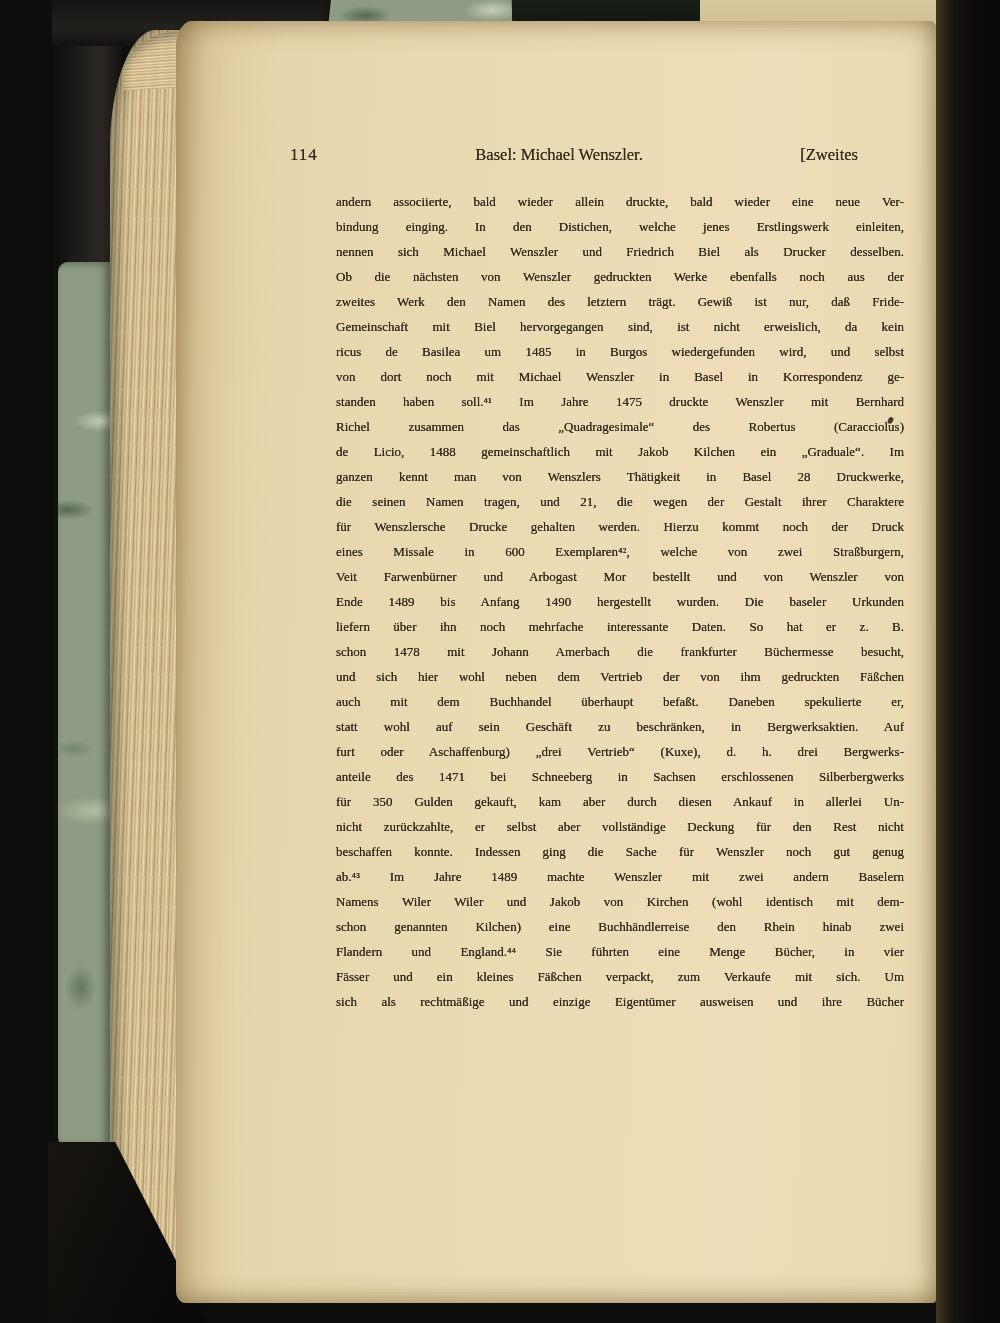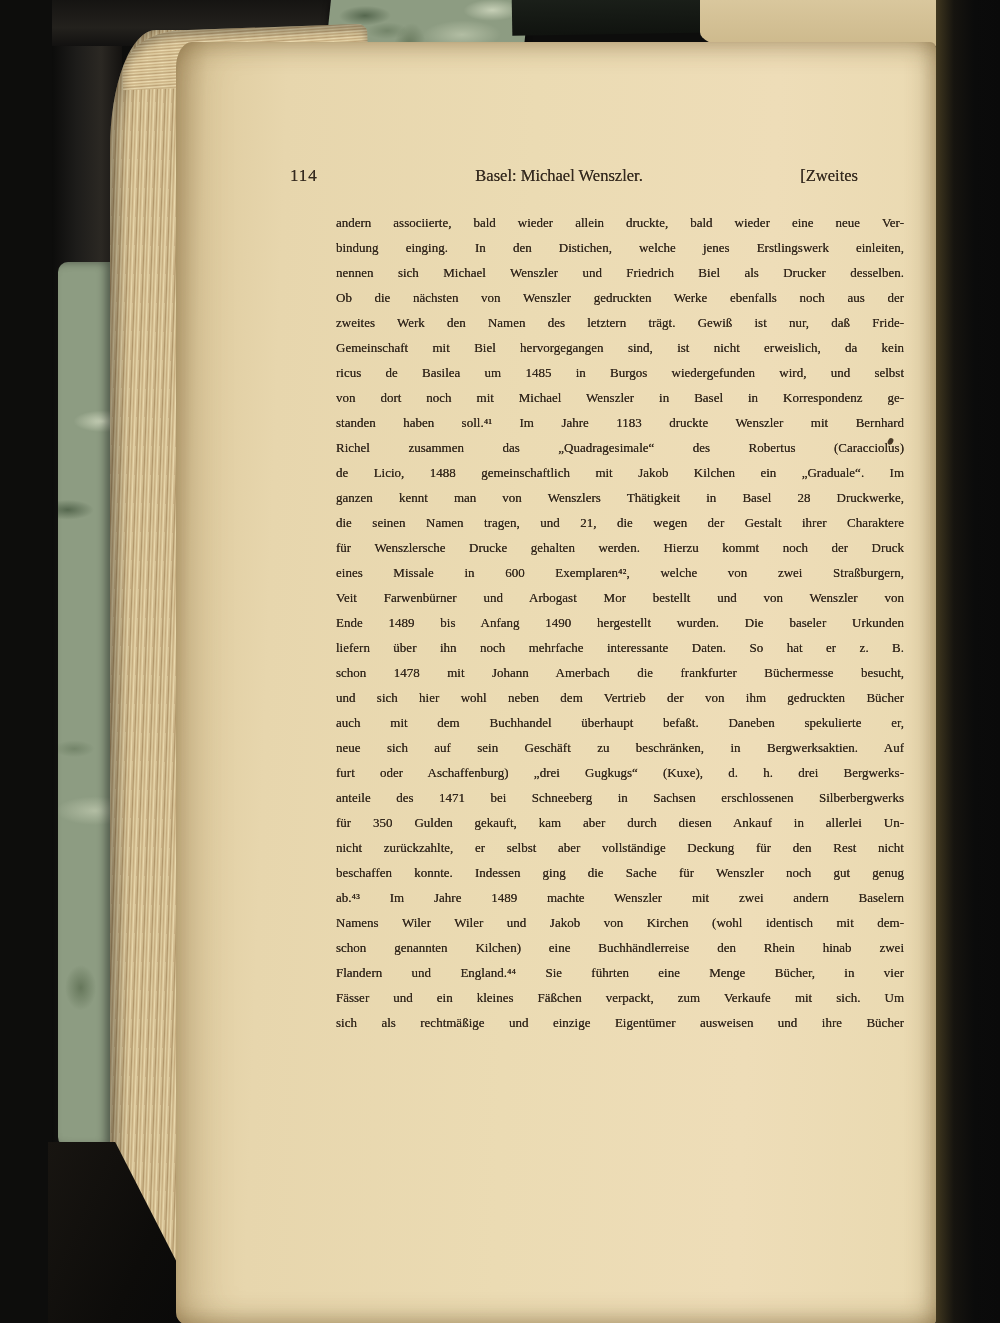"114" .book-page { top: 42px -> 21px }
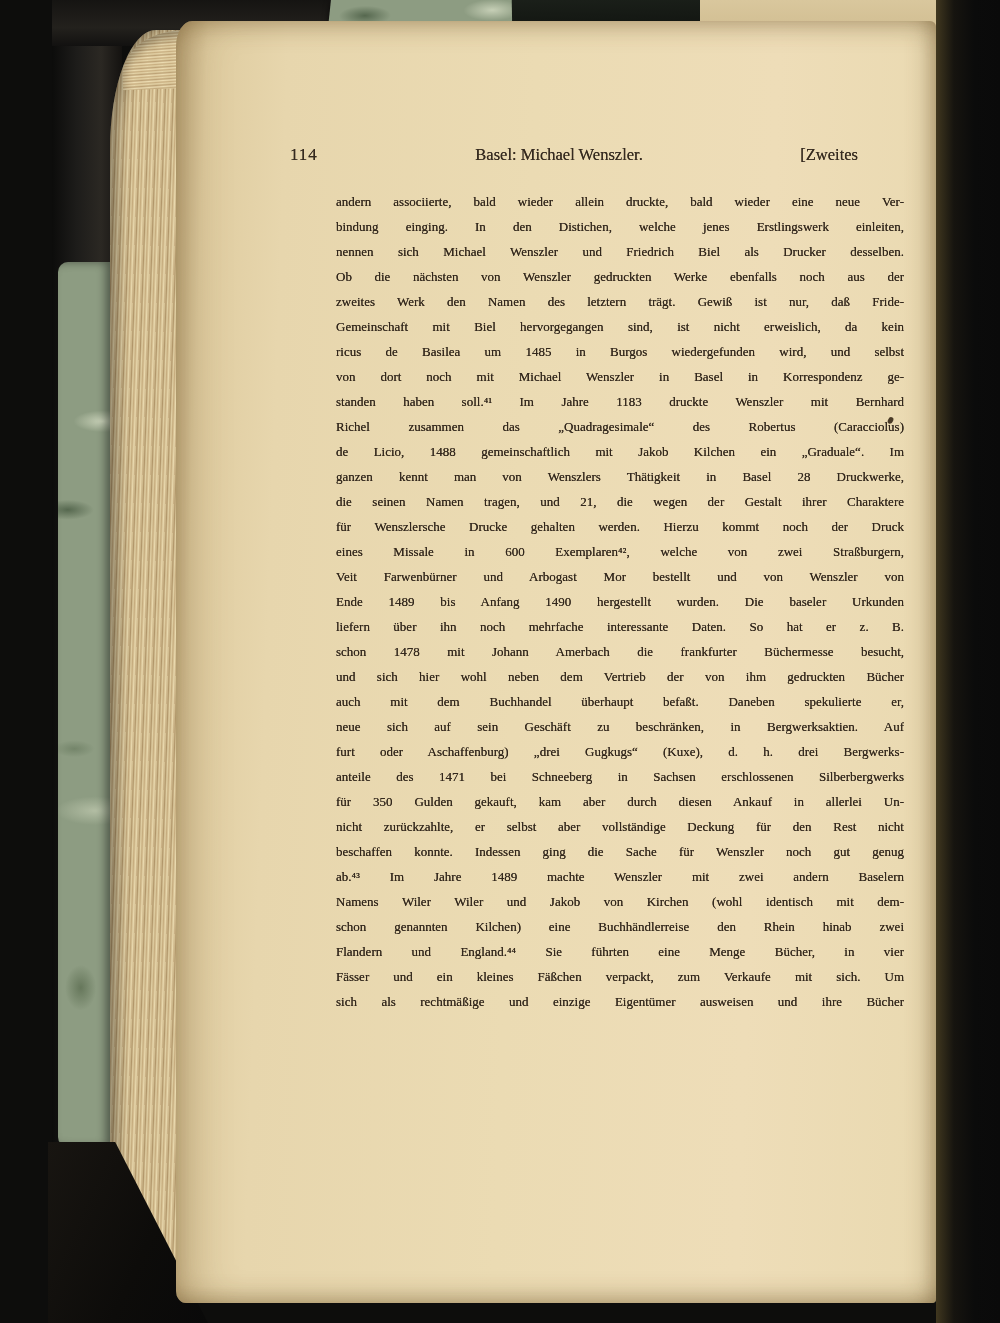"standen haben soll.⁴¹ Im Jahre" div.text-line { text: 1183 -> 1475 }
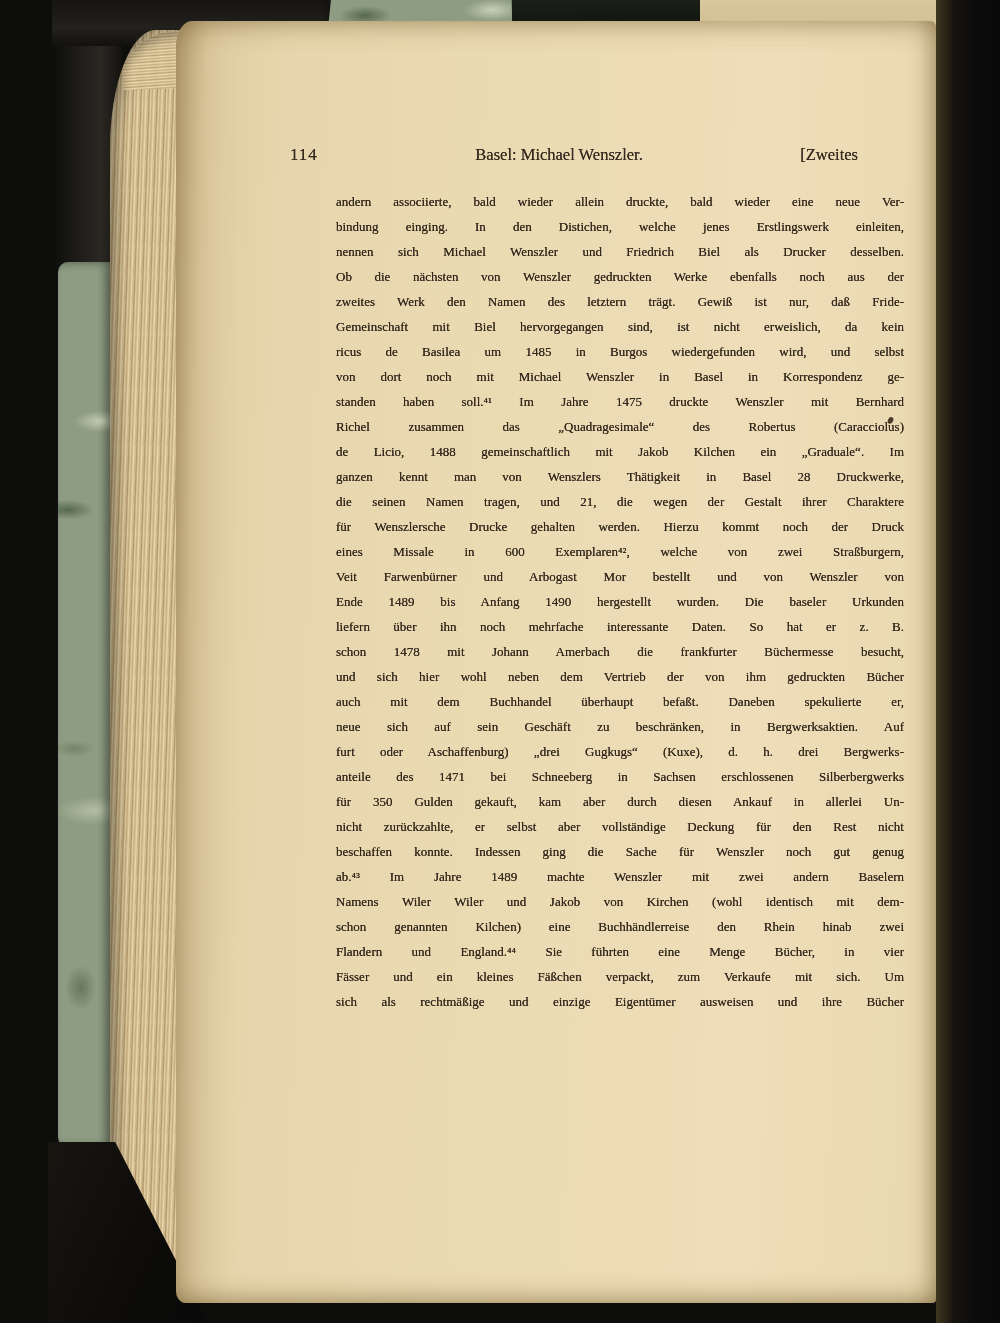"und sich hier wohl neben" div.text-line { text: Bücher -> Fäßchen }
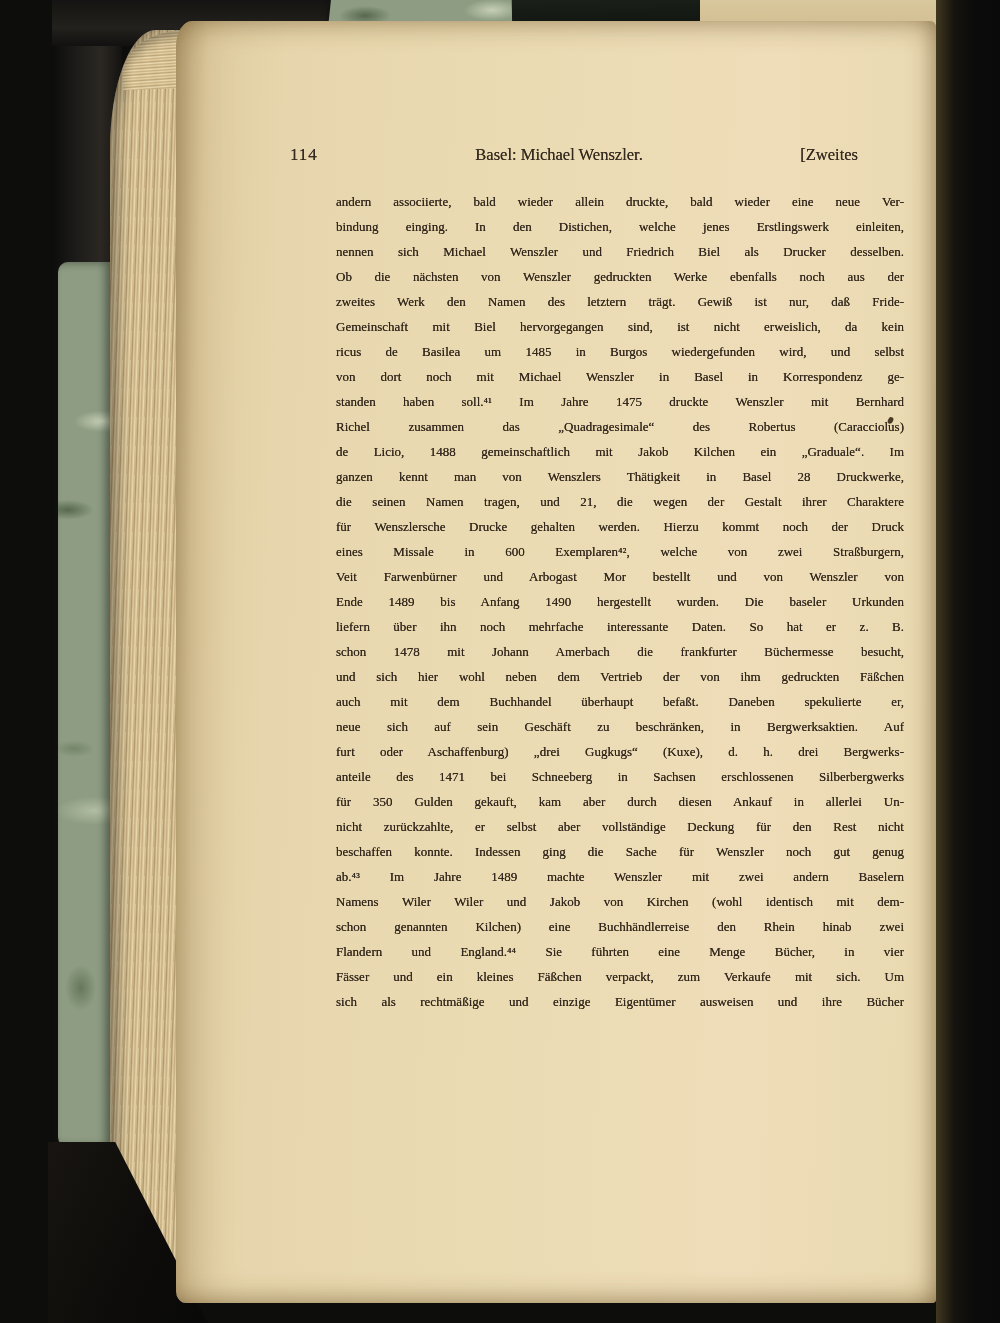"neue sich auf sein Geschäft" div.text-line { text: neue sich -> statt wohl }
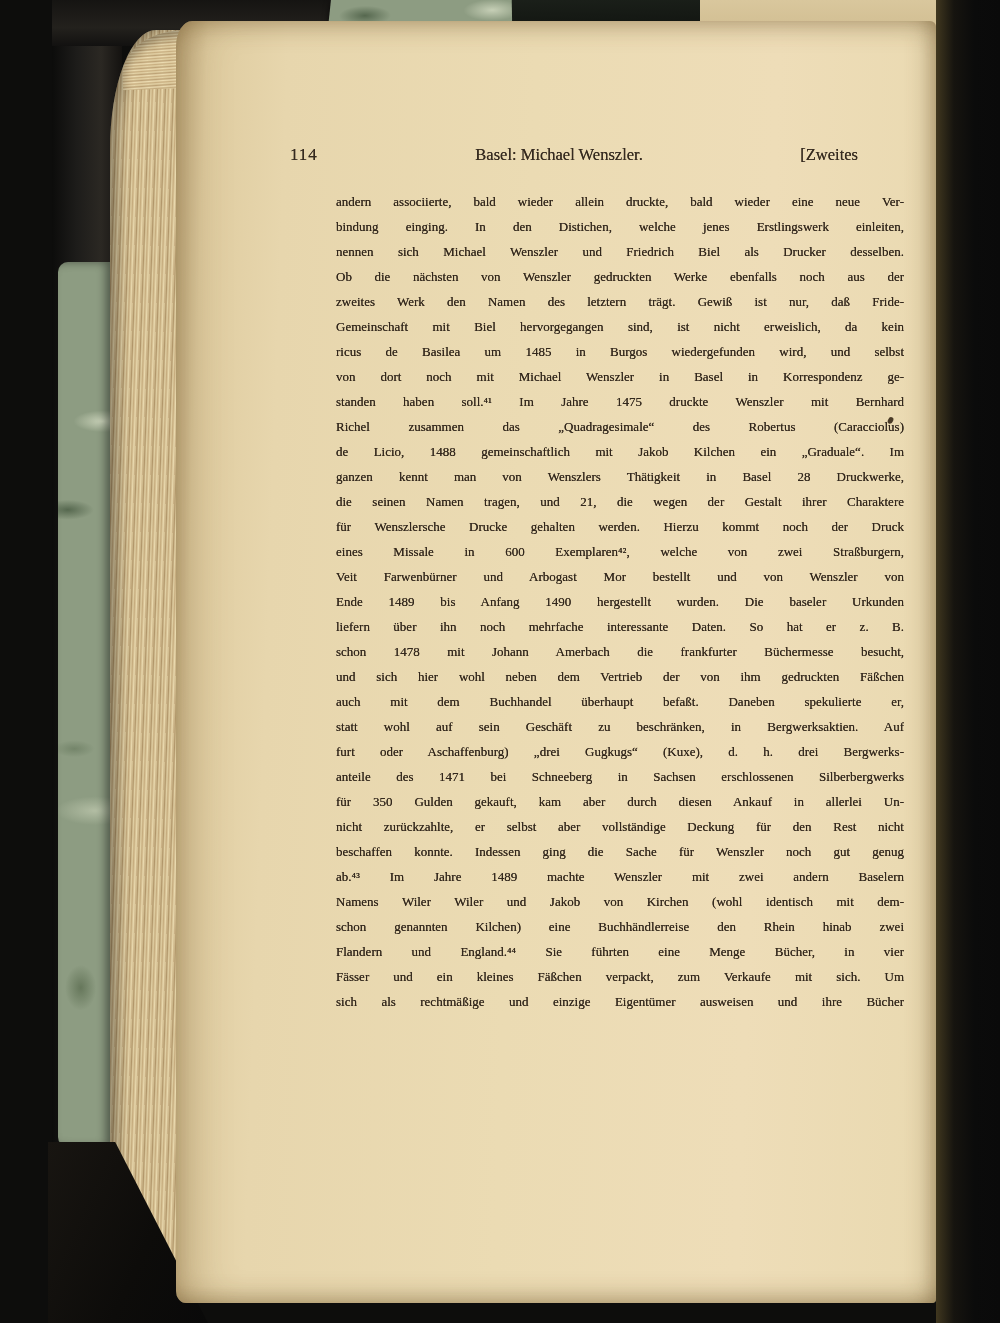"furt oder Aschaffenburg) „drei Gugkugs“" div.text-line { text: Gugkugs -> Vertrieb }
